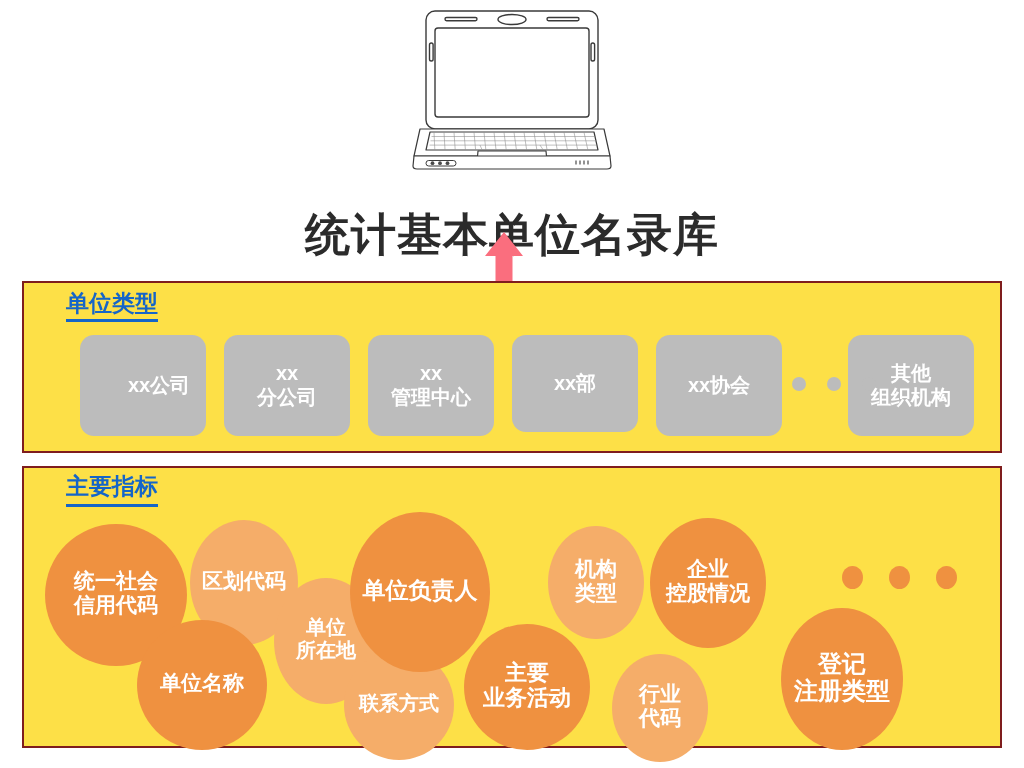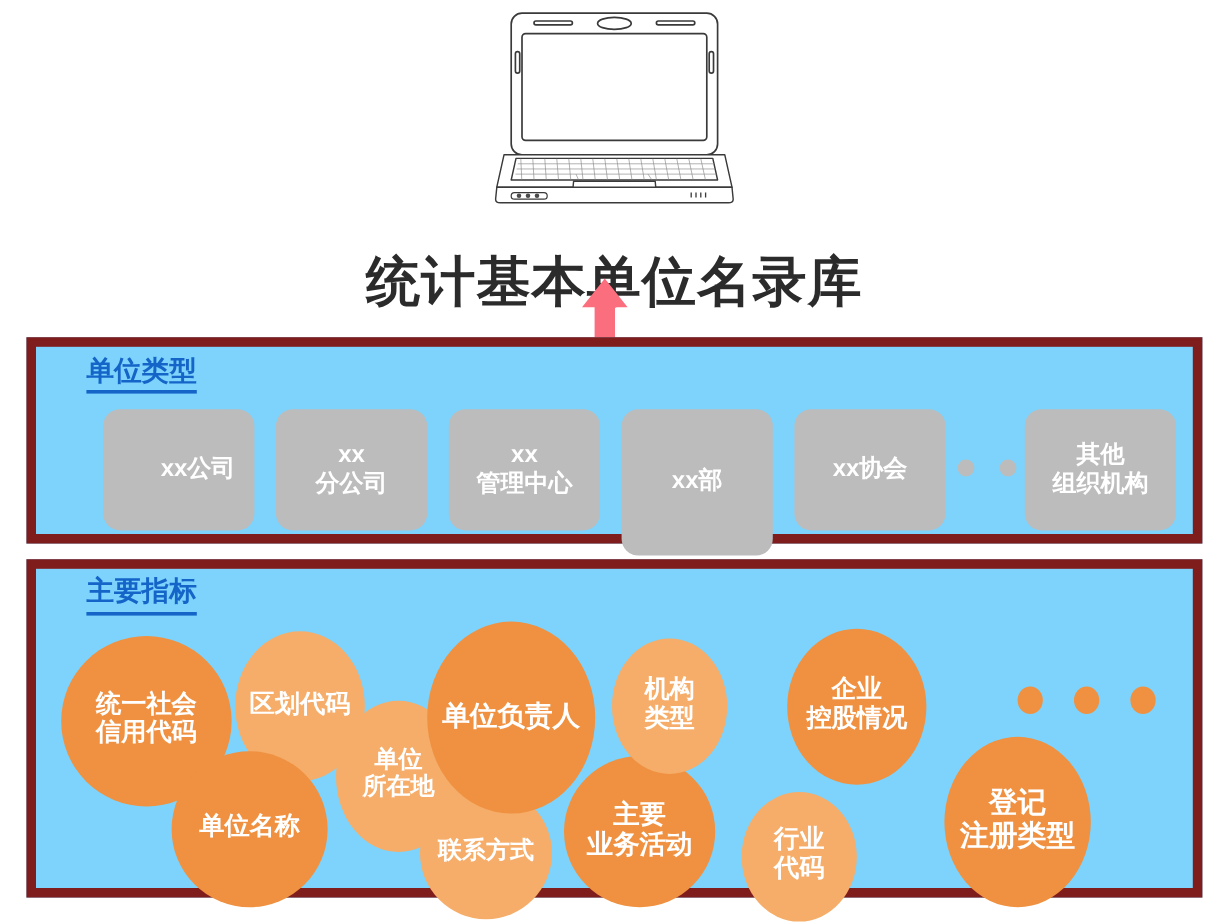"单位类型" .panel { background: #7dd3fc -> #fde047; border: 8px solid #7f1d1d -> 2px solid #7f1d1d }
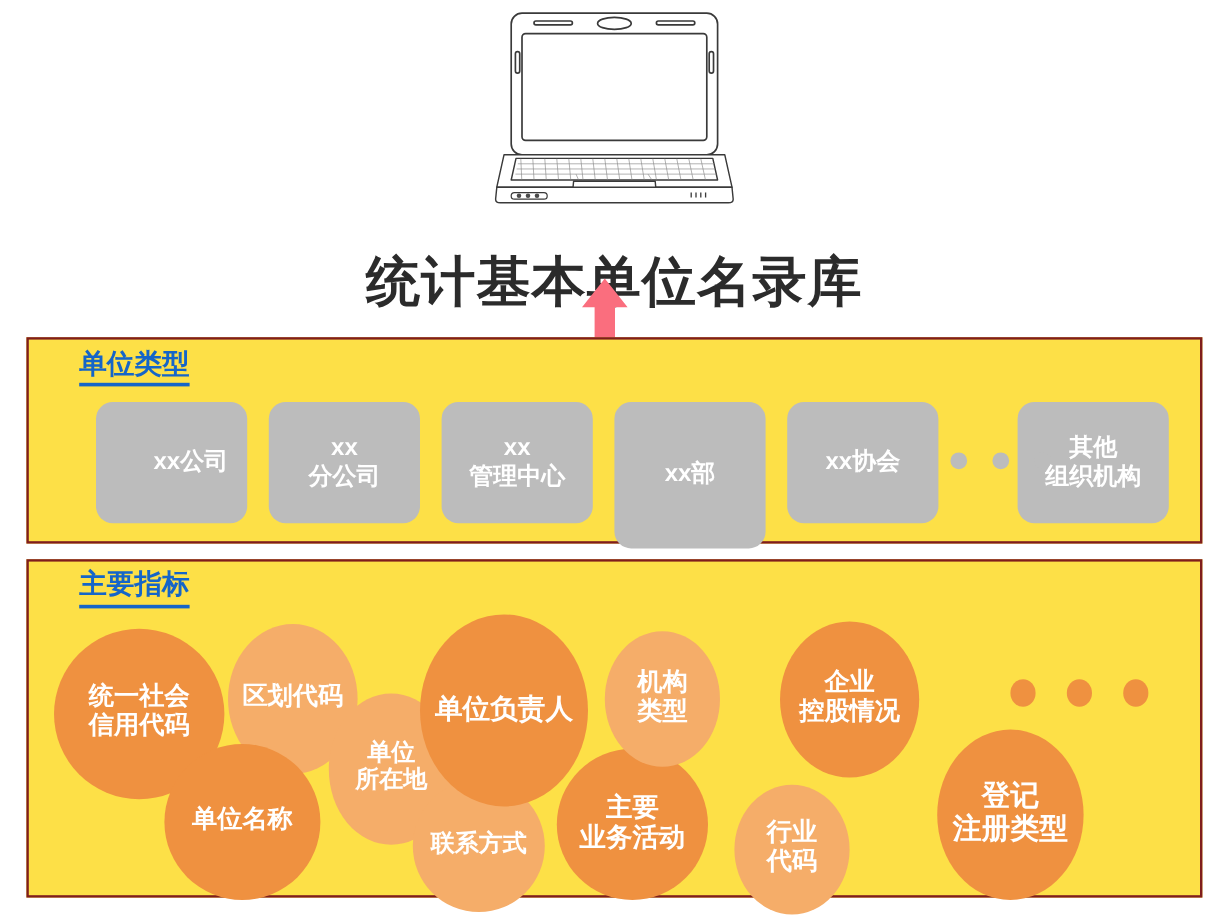"xx部" div.type-card { height: 122px -> 97px }
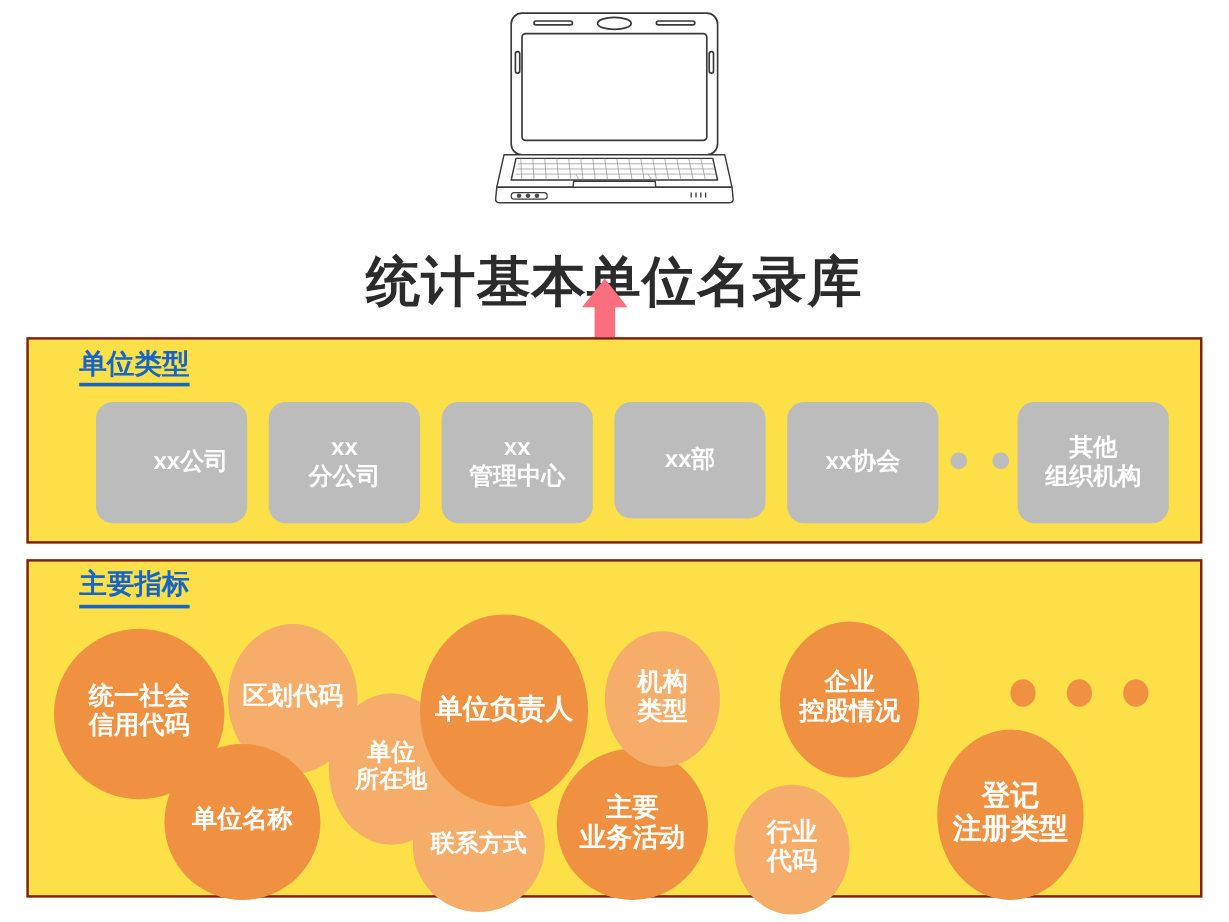"机构" div.bubble { left: 480px -> 524px }
